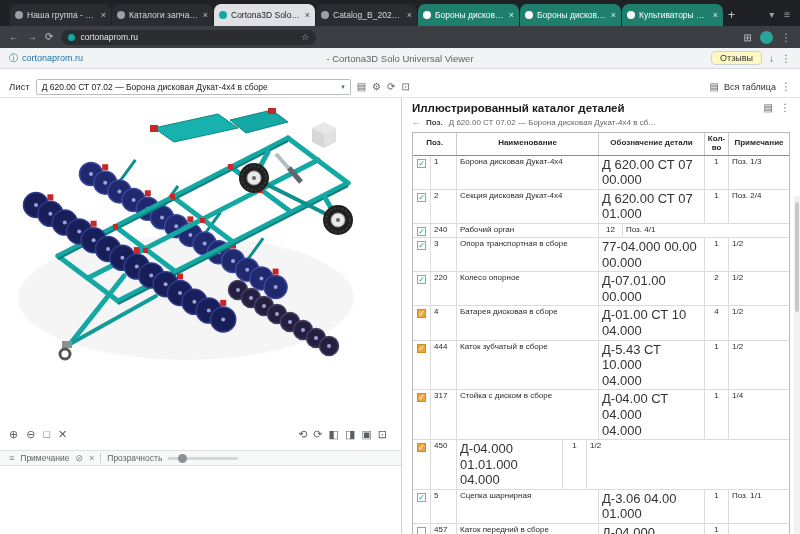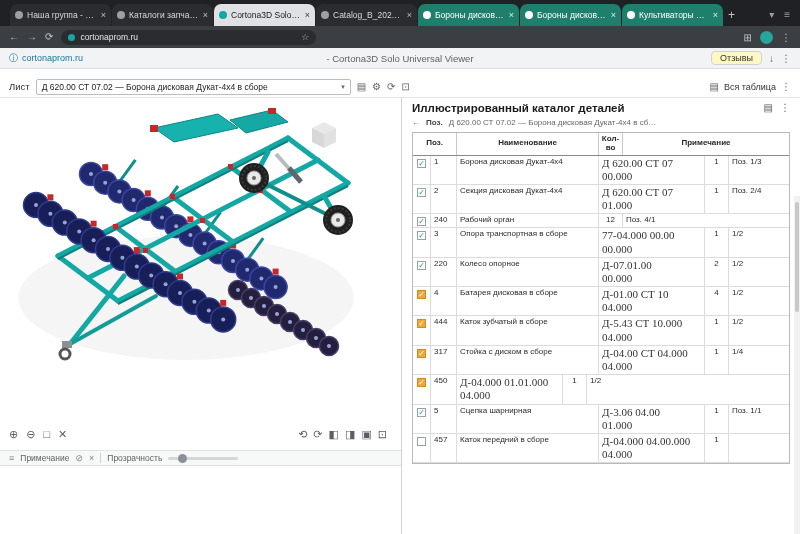"Обозначение детали" div.h-des { html: none -> <div>Обозначение детали</div> }
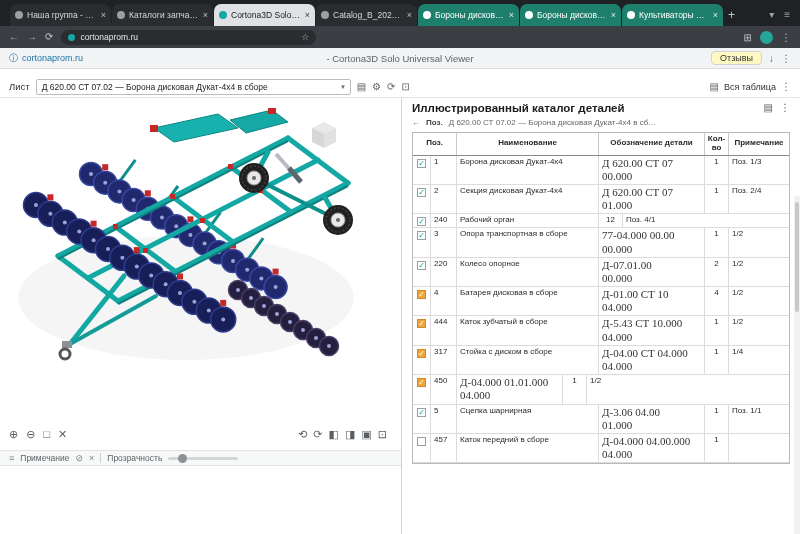"Д 620.00 СТ 07" .c-des { font-family: Liberation Serif, serif -> Liberation Sans, sans-serif; font-size: 11px -> 13px }
